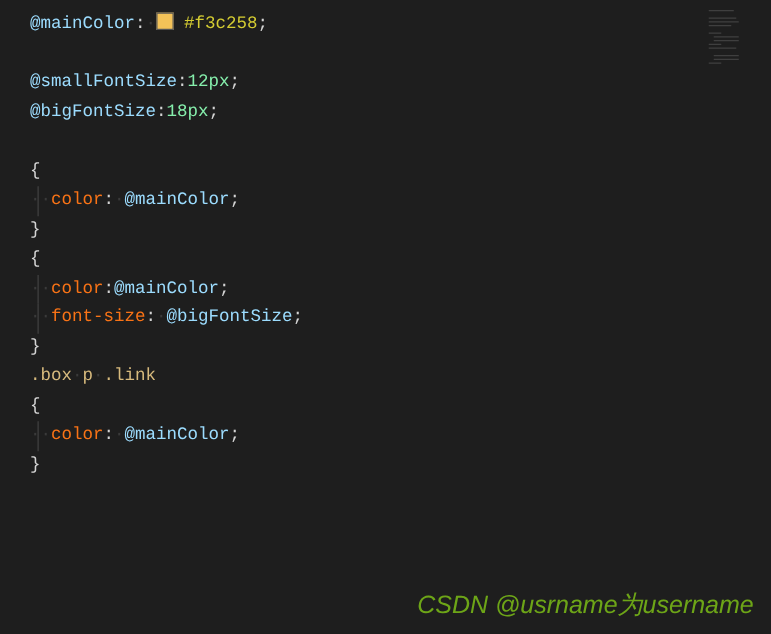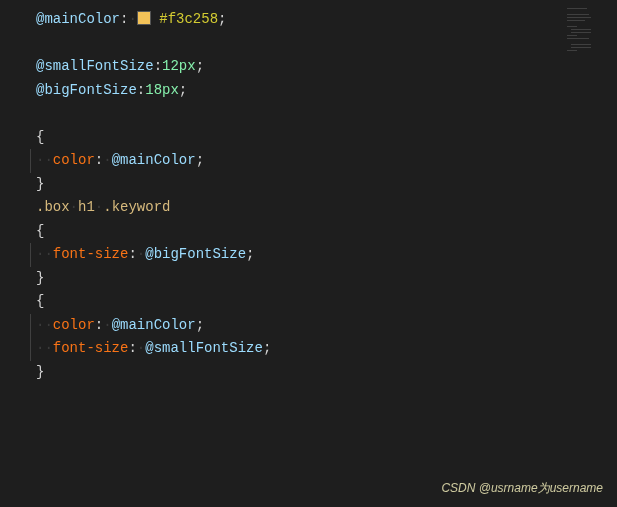"@mainColor:· #f3c258;" .line { padding-left: 36px -> 24px }
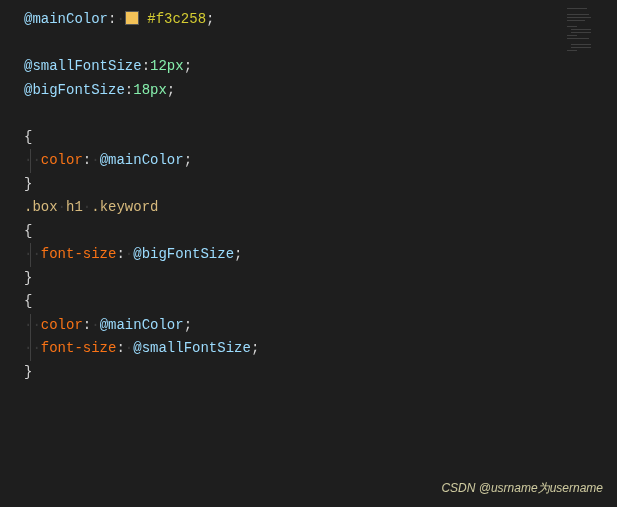".box·h1·.keyword" div.line { html: <div><span>.box<span>·</span>h1<span>·</span>.keyword</span></div> -> none }
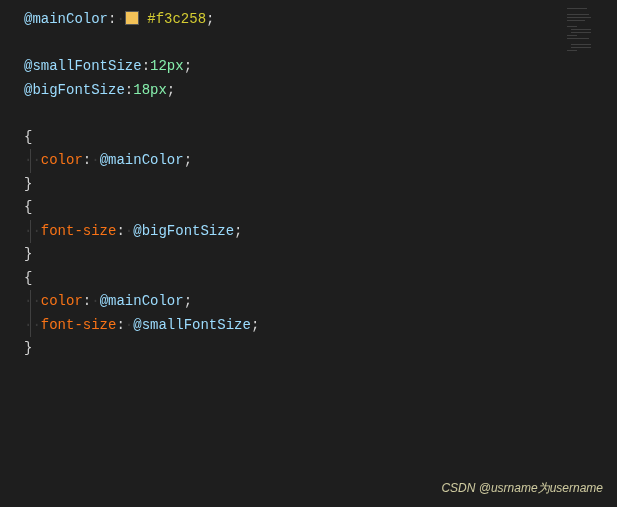"··color:@mainColor;" div.line { html: none -> <div><span></span><span>··</span><span>color</span><span>:</span><span>@mainColor</span><span>;</span></div> }
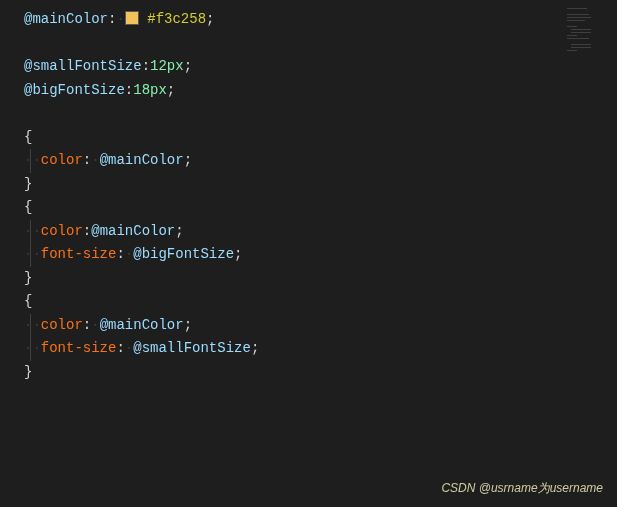".box·p·.link" div.line { html: none -> <div><span>.box<span>·</span>p<span>·</span>.link</span></div> }
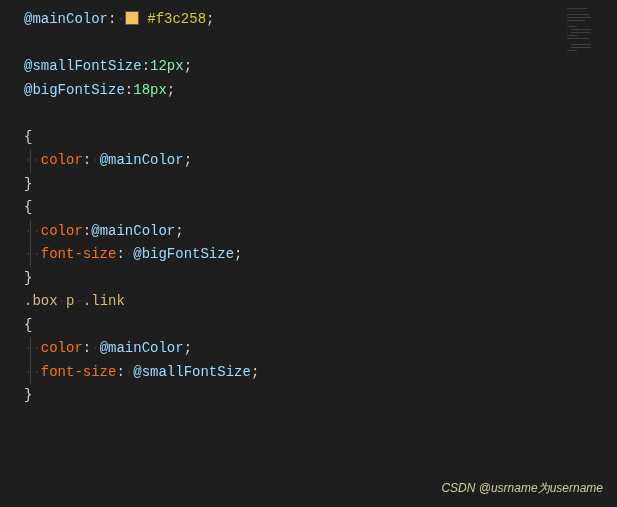"··font-size:·@smallFontSize;" div.line { html: <div><span></span><span>··</span><span>font-size</span><span>:</span><span>·</span><span>@smallFontSize</span><span>;</span></div> -> none }
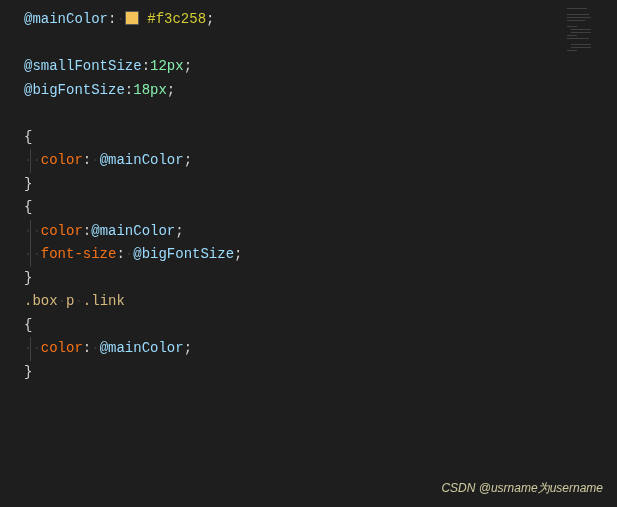"CSDN @usrname为username" .watermark { color: #fef9c3 -> #84cc16; font-size: 12px -> 20px }
